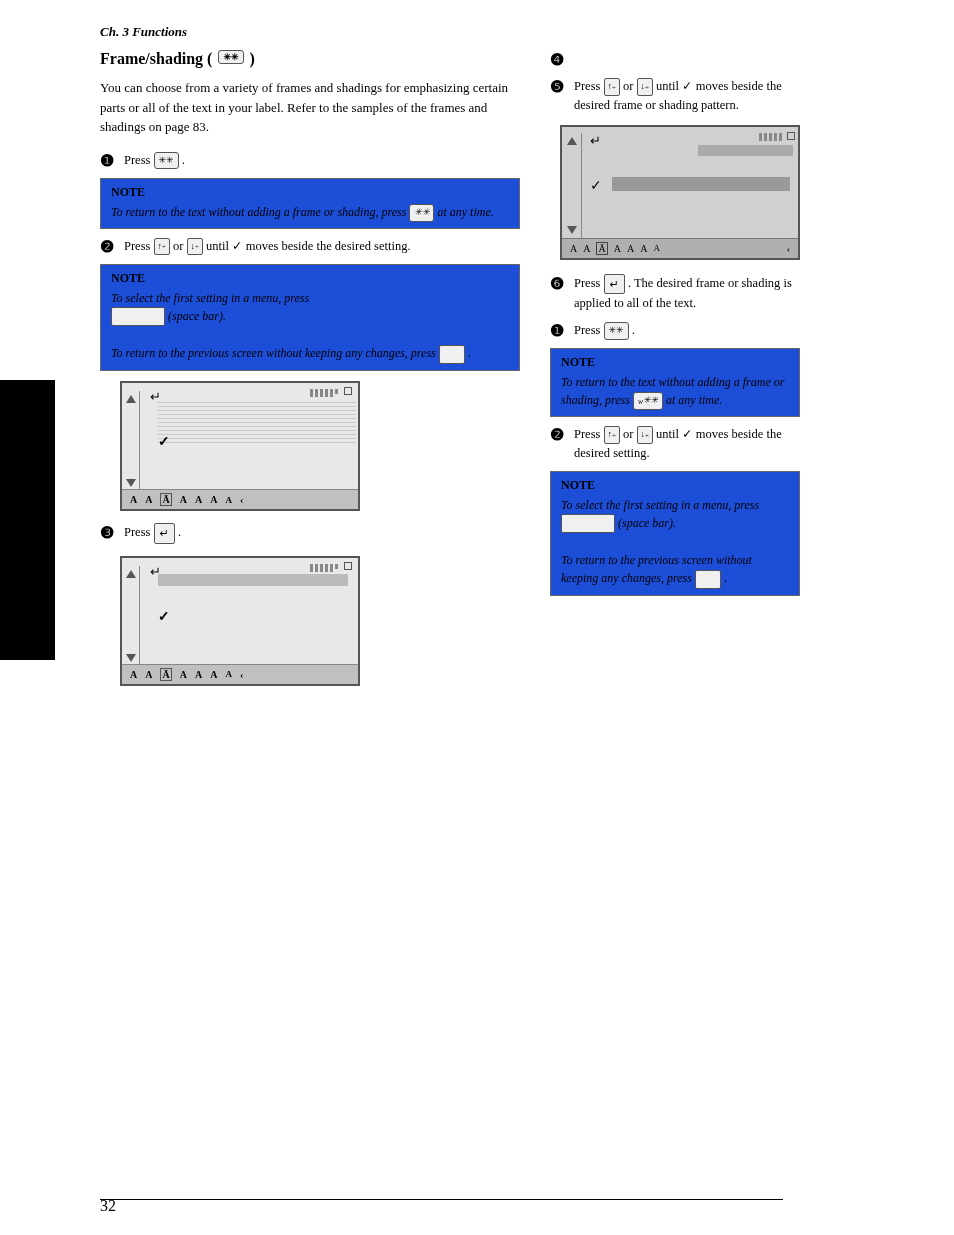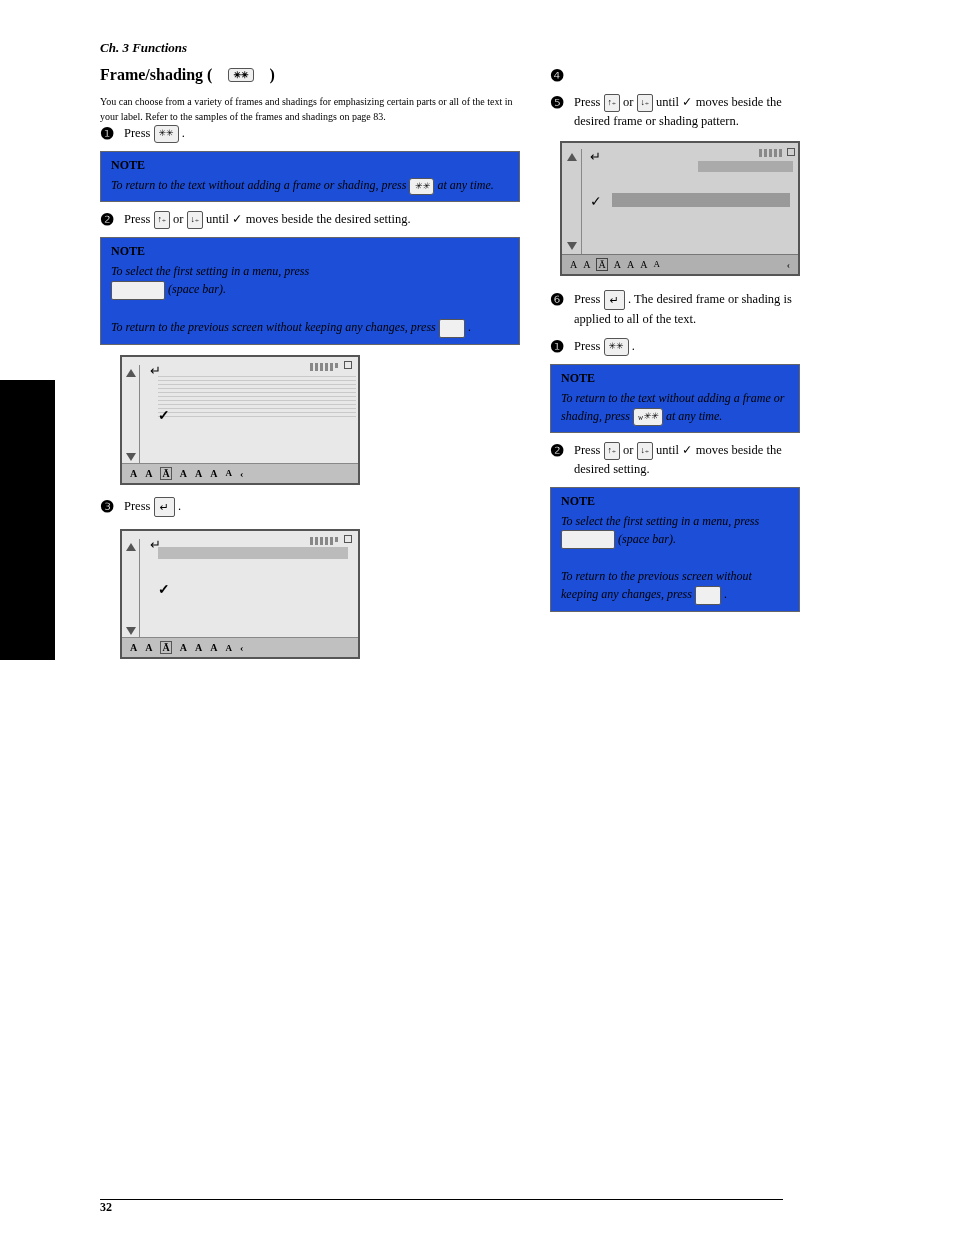"Ch. 3 Functions" .page { padding: 40px 50px 40px 100px -> 24px 50px 40px 100px }
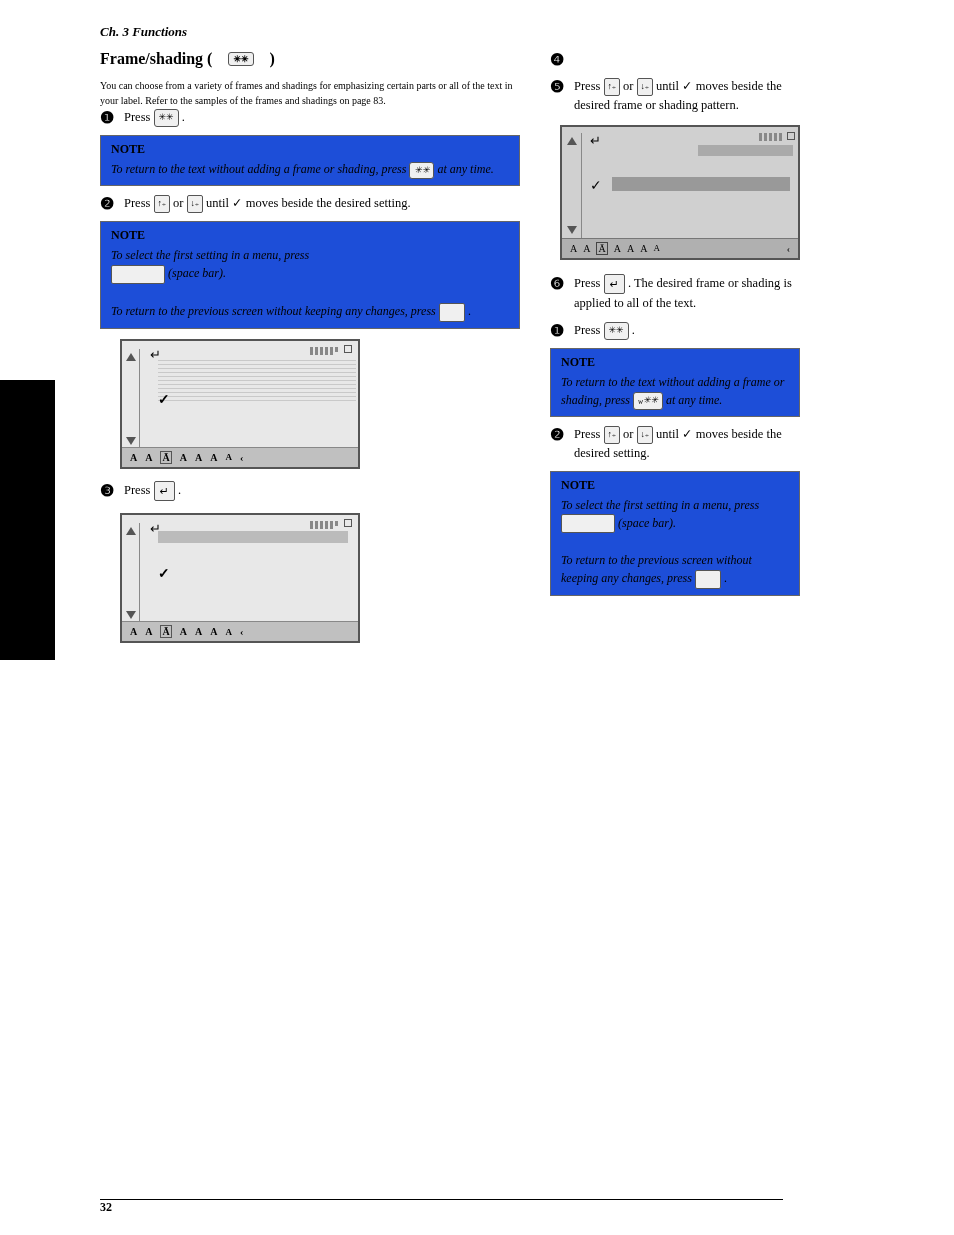"Frame/shading (" .section-title { align-items: center -> flex-start; gap: 16px -> 6px }
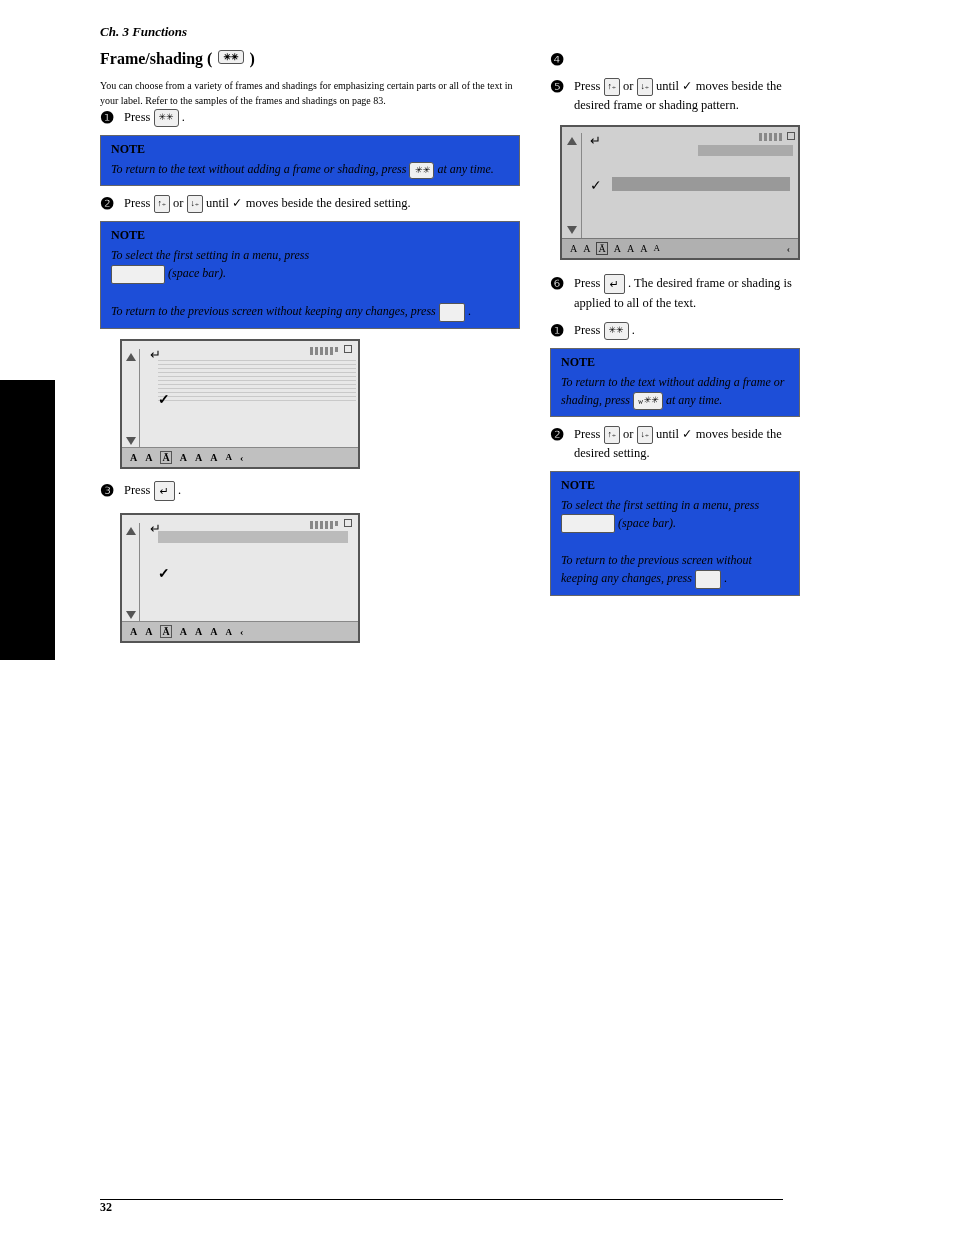"You can choose from a" .intro-text { font-size: 10px -> 13px; margin-bottom: none -> 14px }
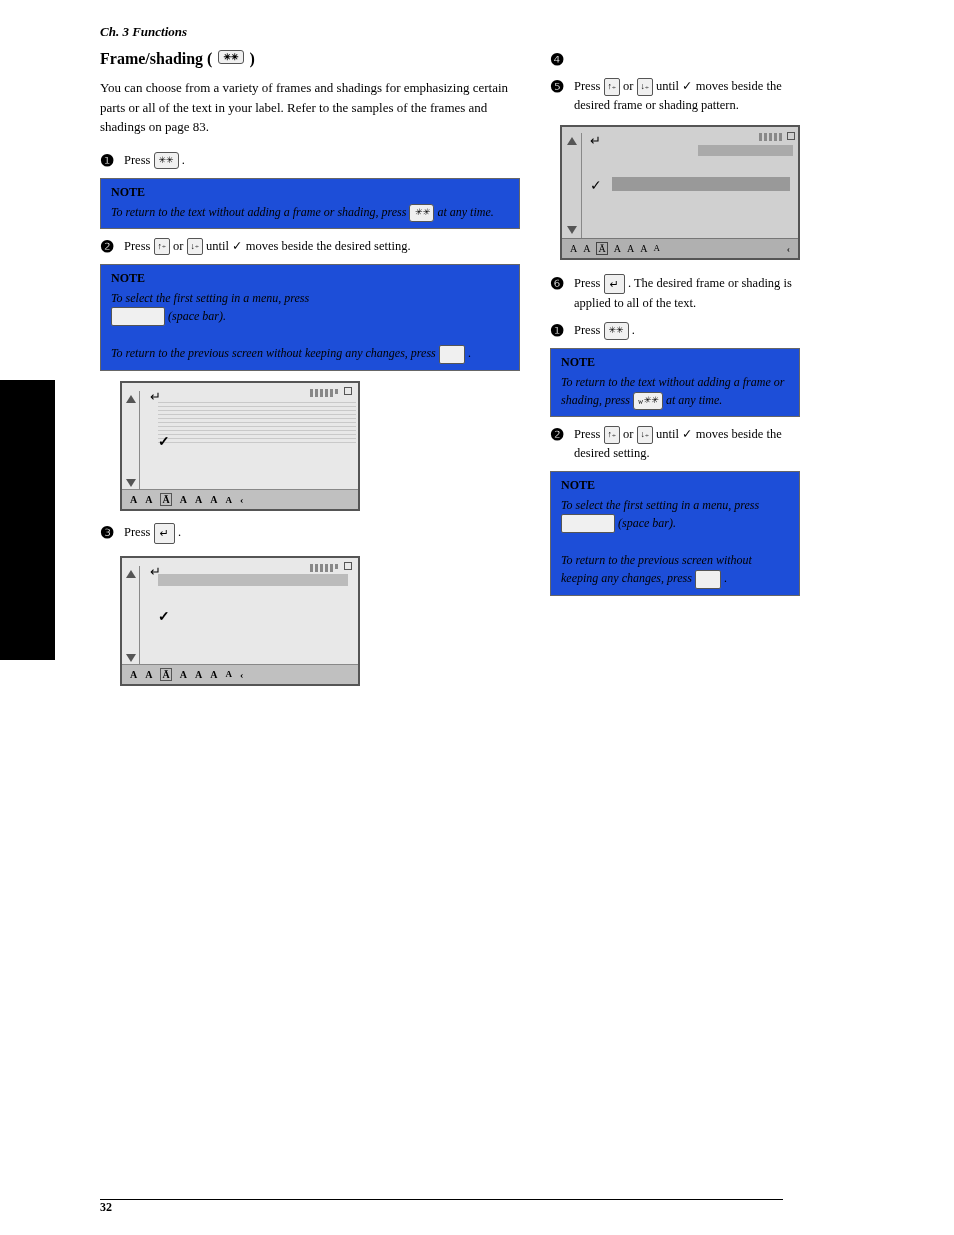"32" .page-num { font-size: 12px -> 16px; font-weight: bold -> none }
